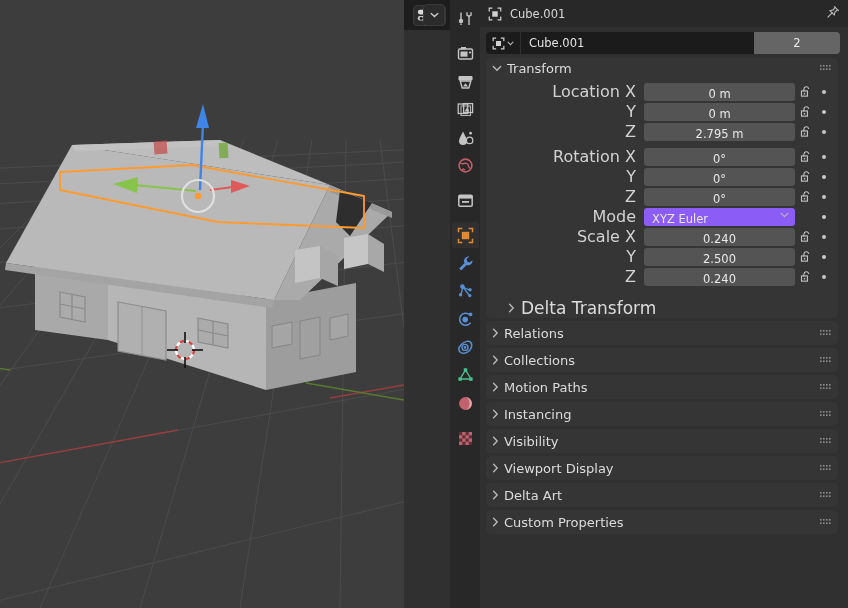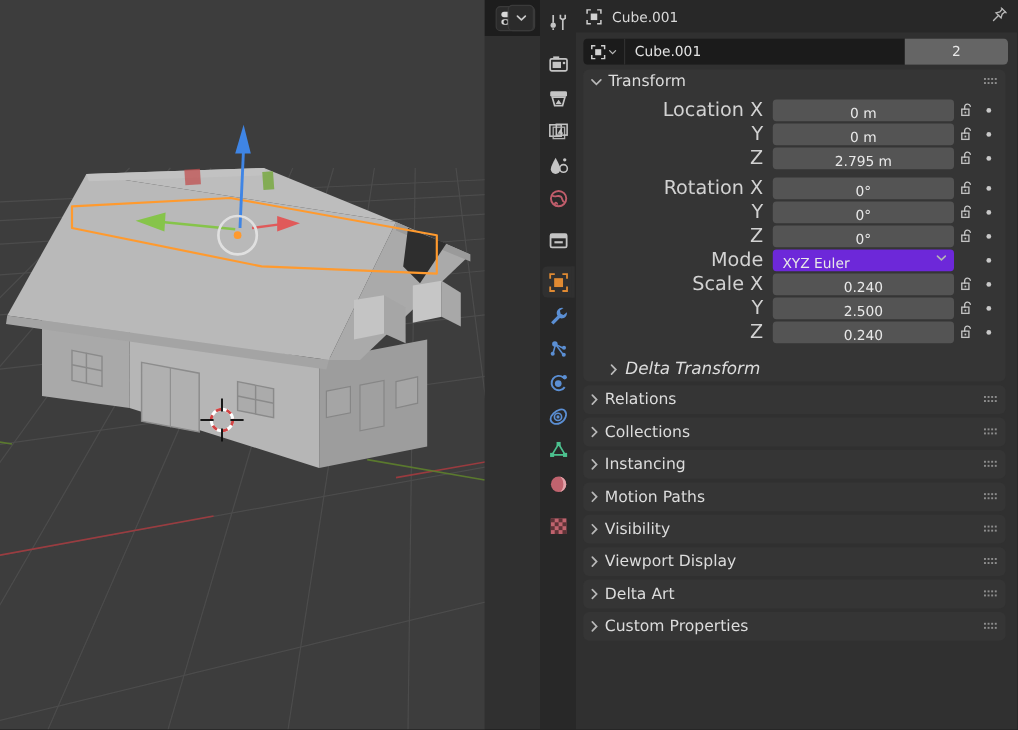"XYZ Euler" .pfield.dropdown { background: #6d28d9 -> #8b5cf6 }
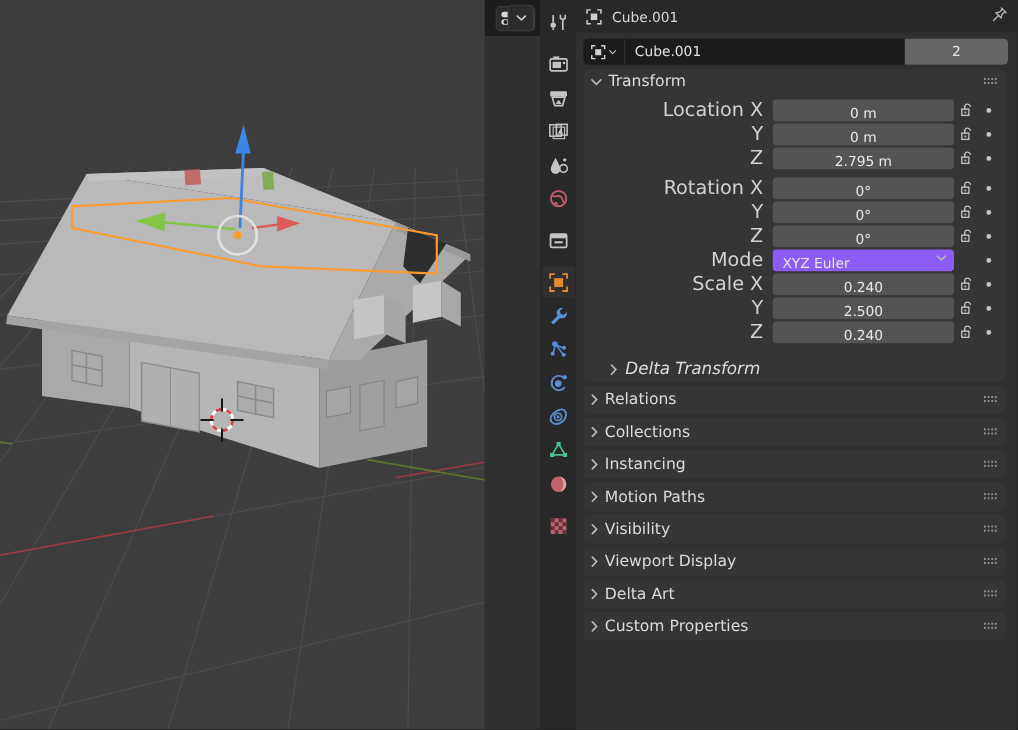"Delta Transform" .subpanel-title { font-size: 14px -> 17px; font-style: italic -> none }
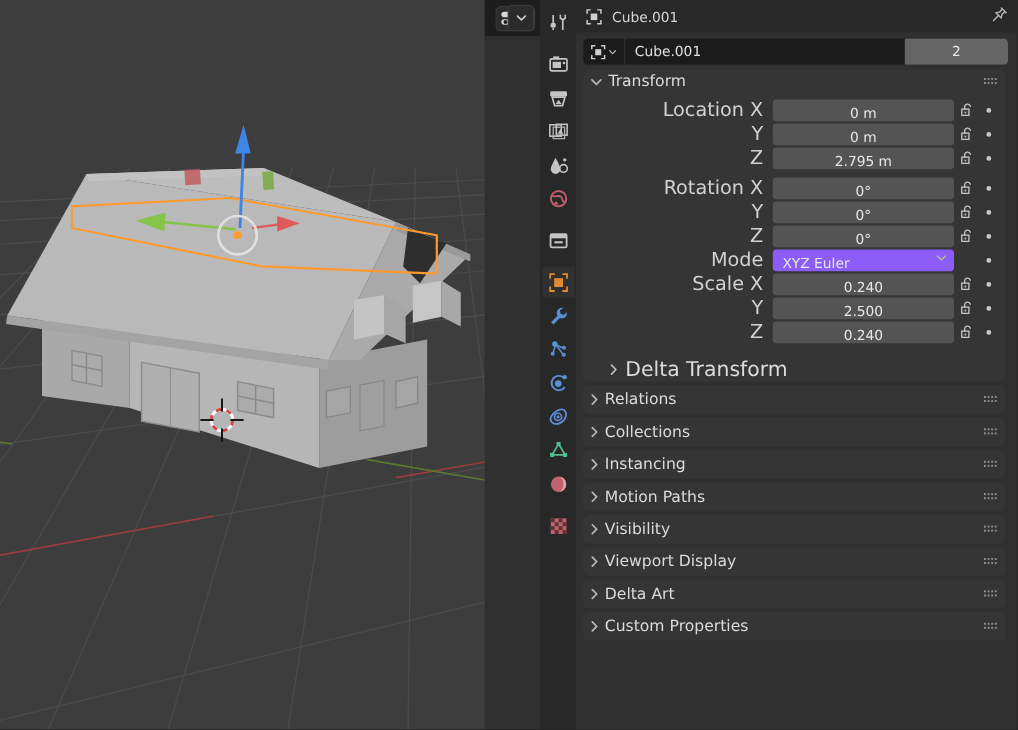"Instancing" div.panel { order: before "Motion Paths" -> after "Motion Paths" }
